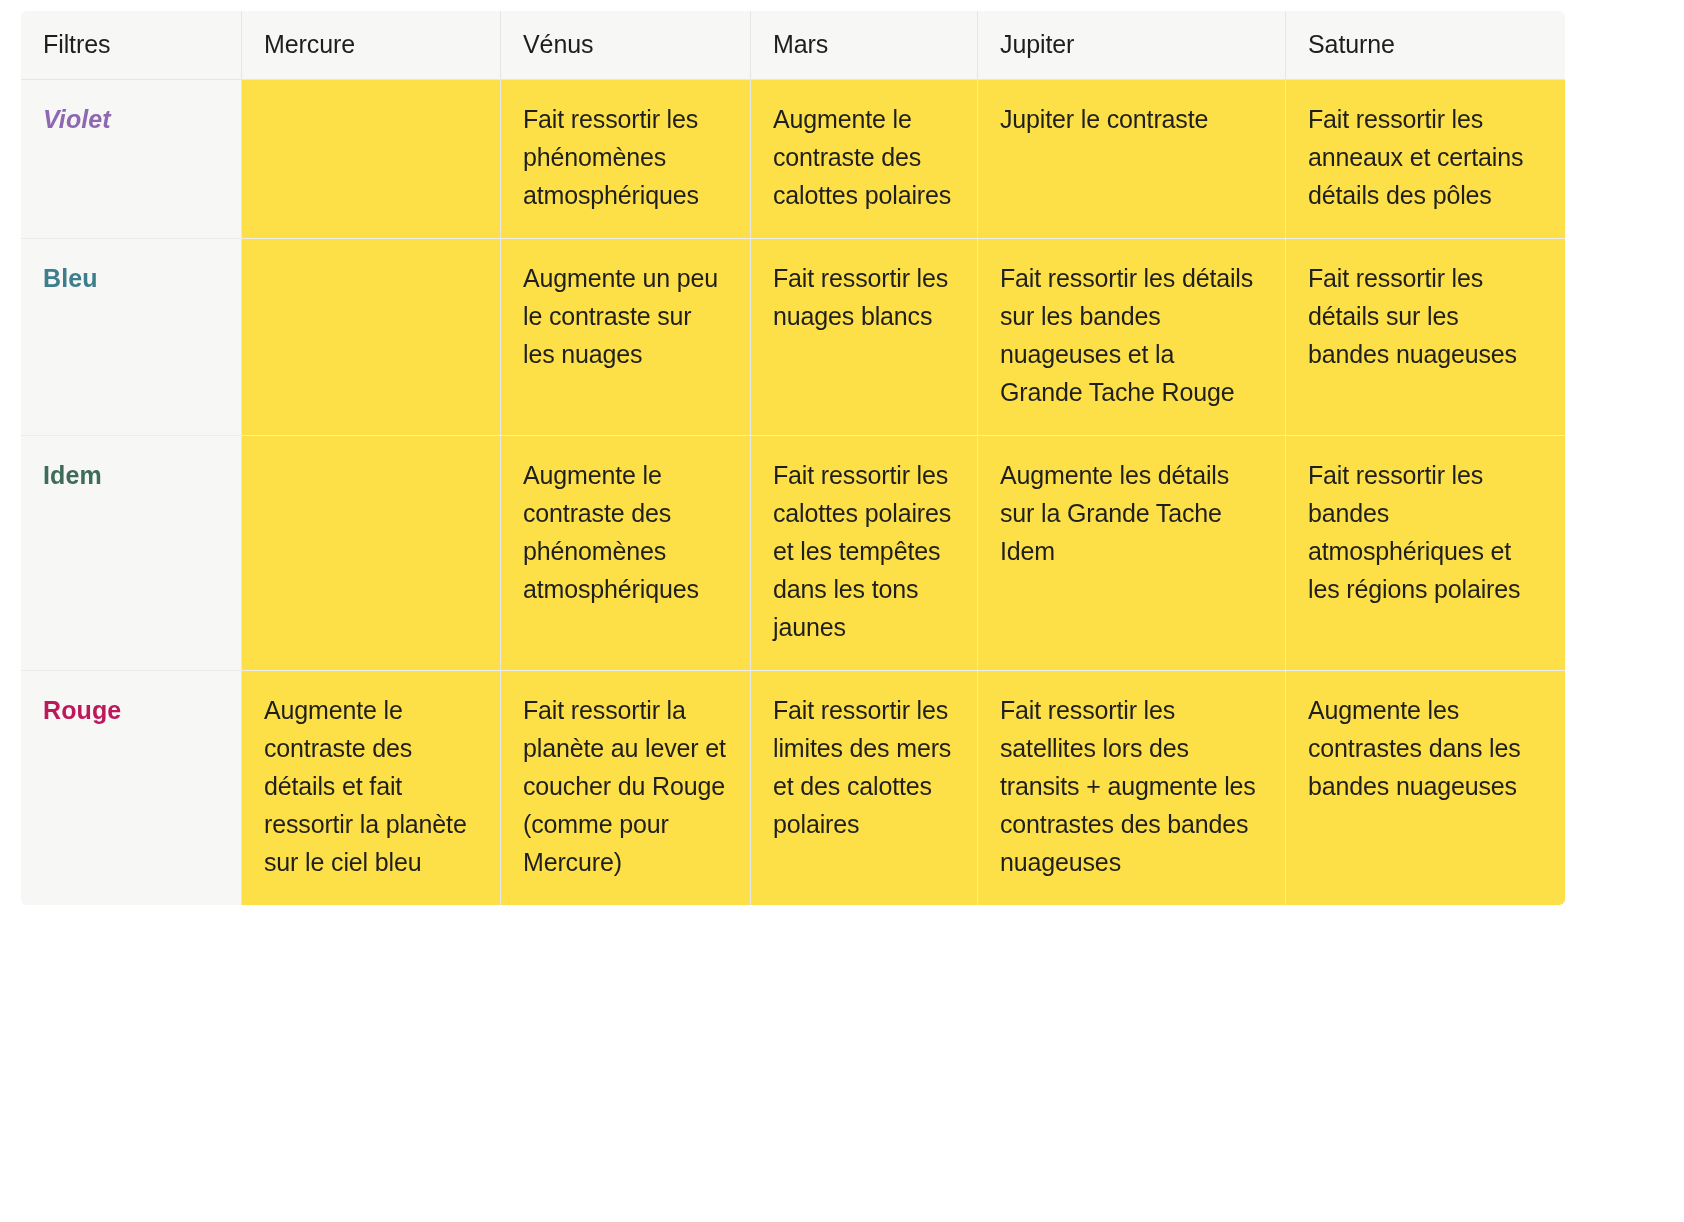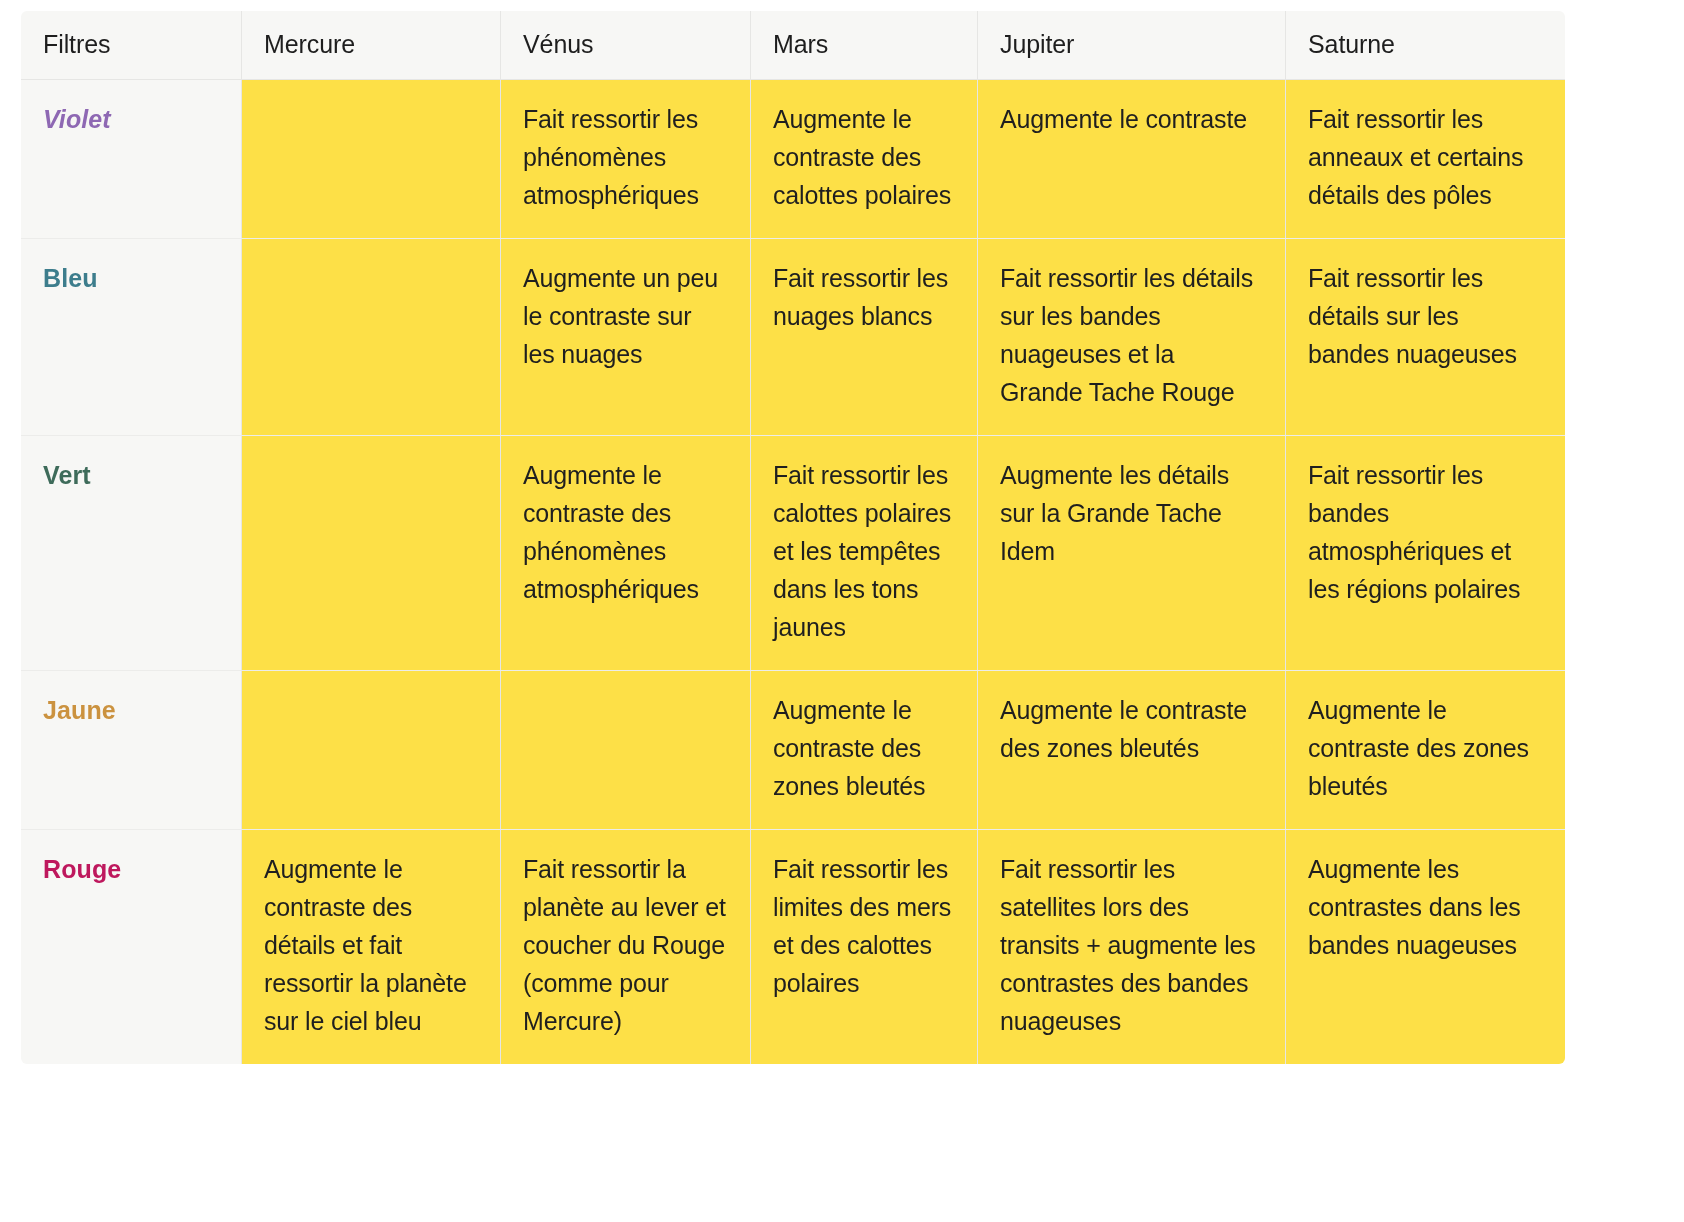"Augmente le contraste" td { text: Augmente -> Jupiter }
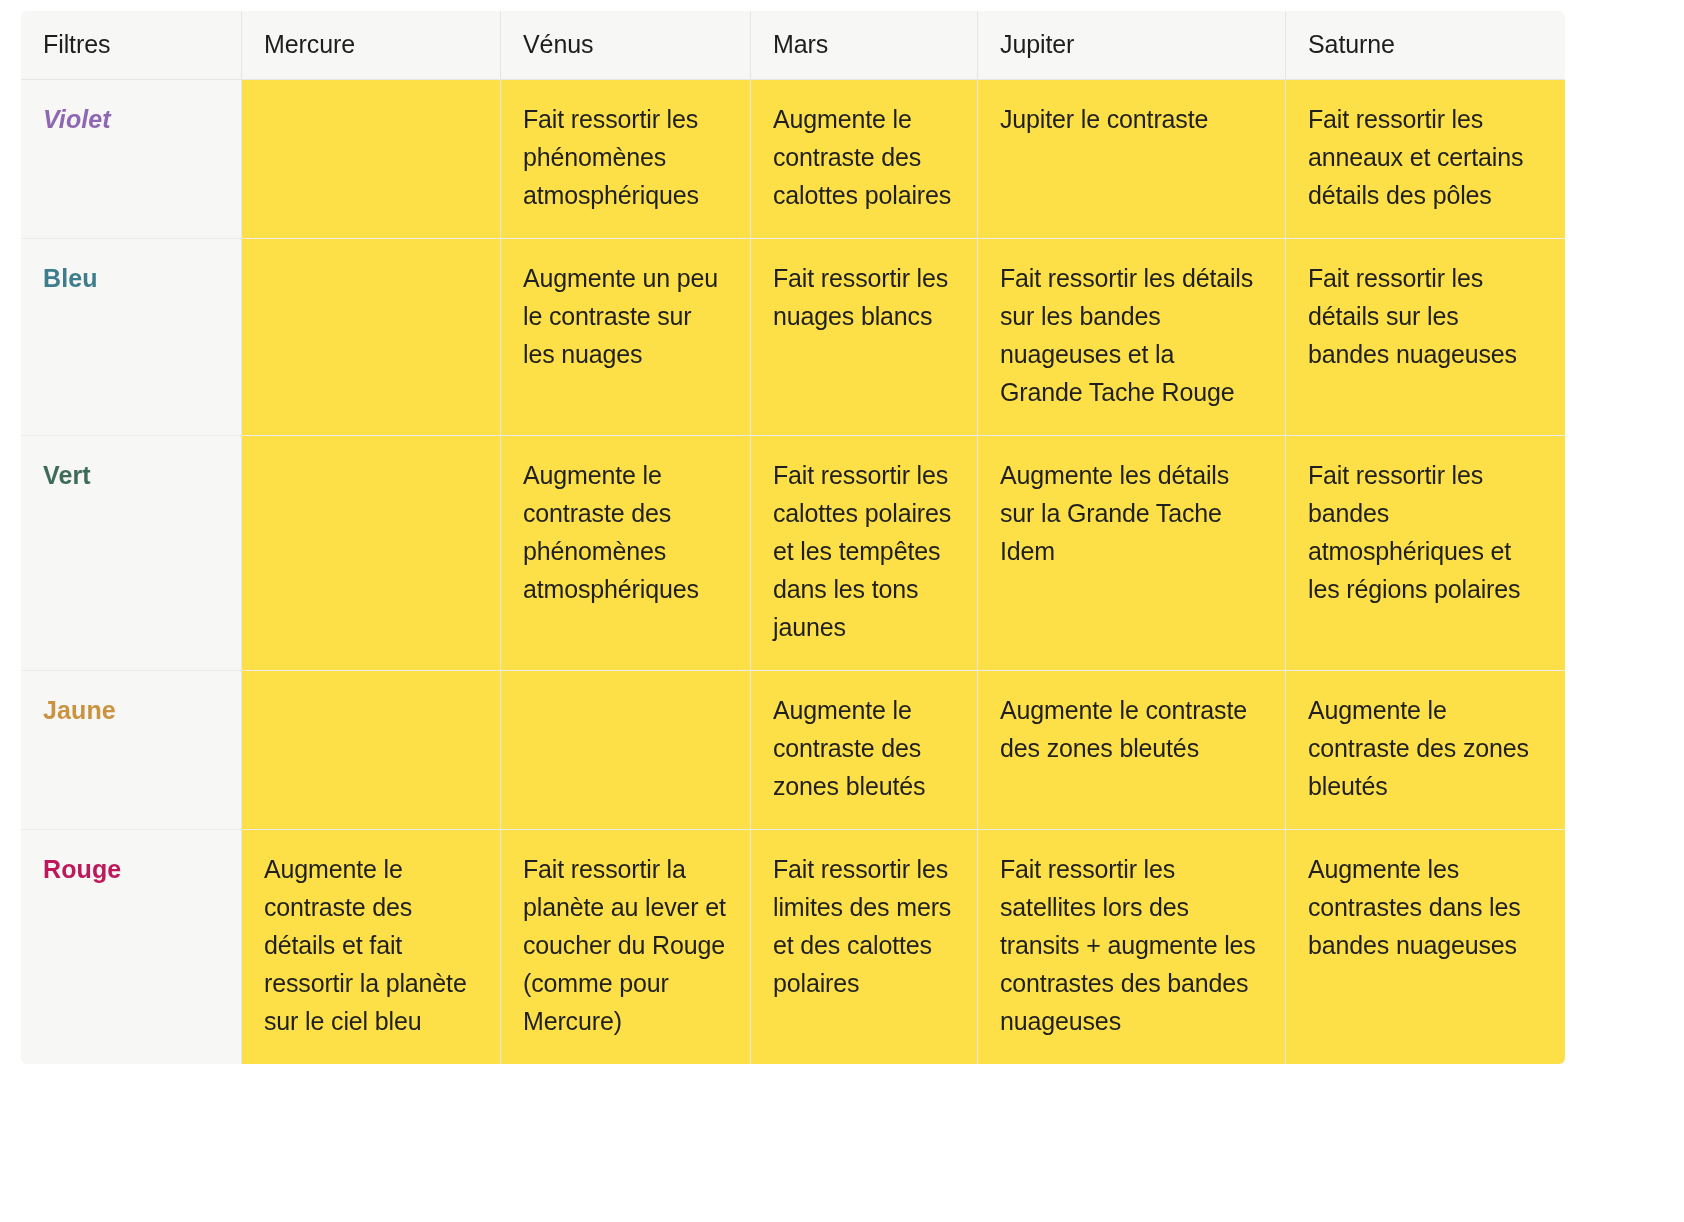"Vert" span.filter-name { text: Vert -> Idem }
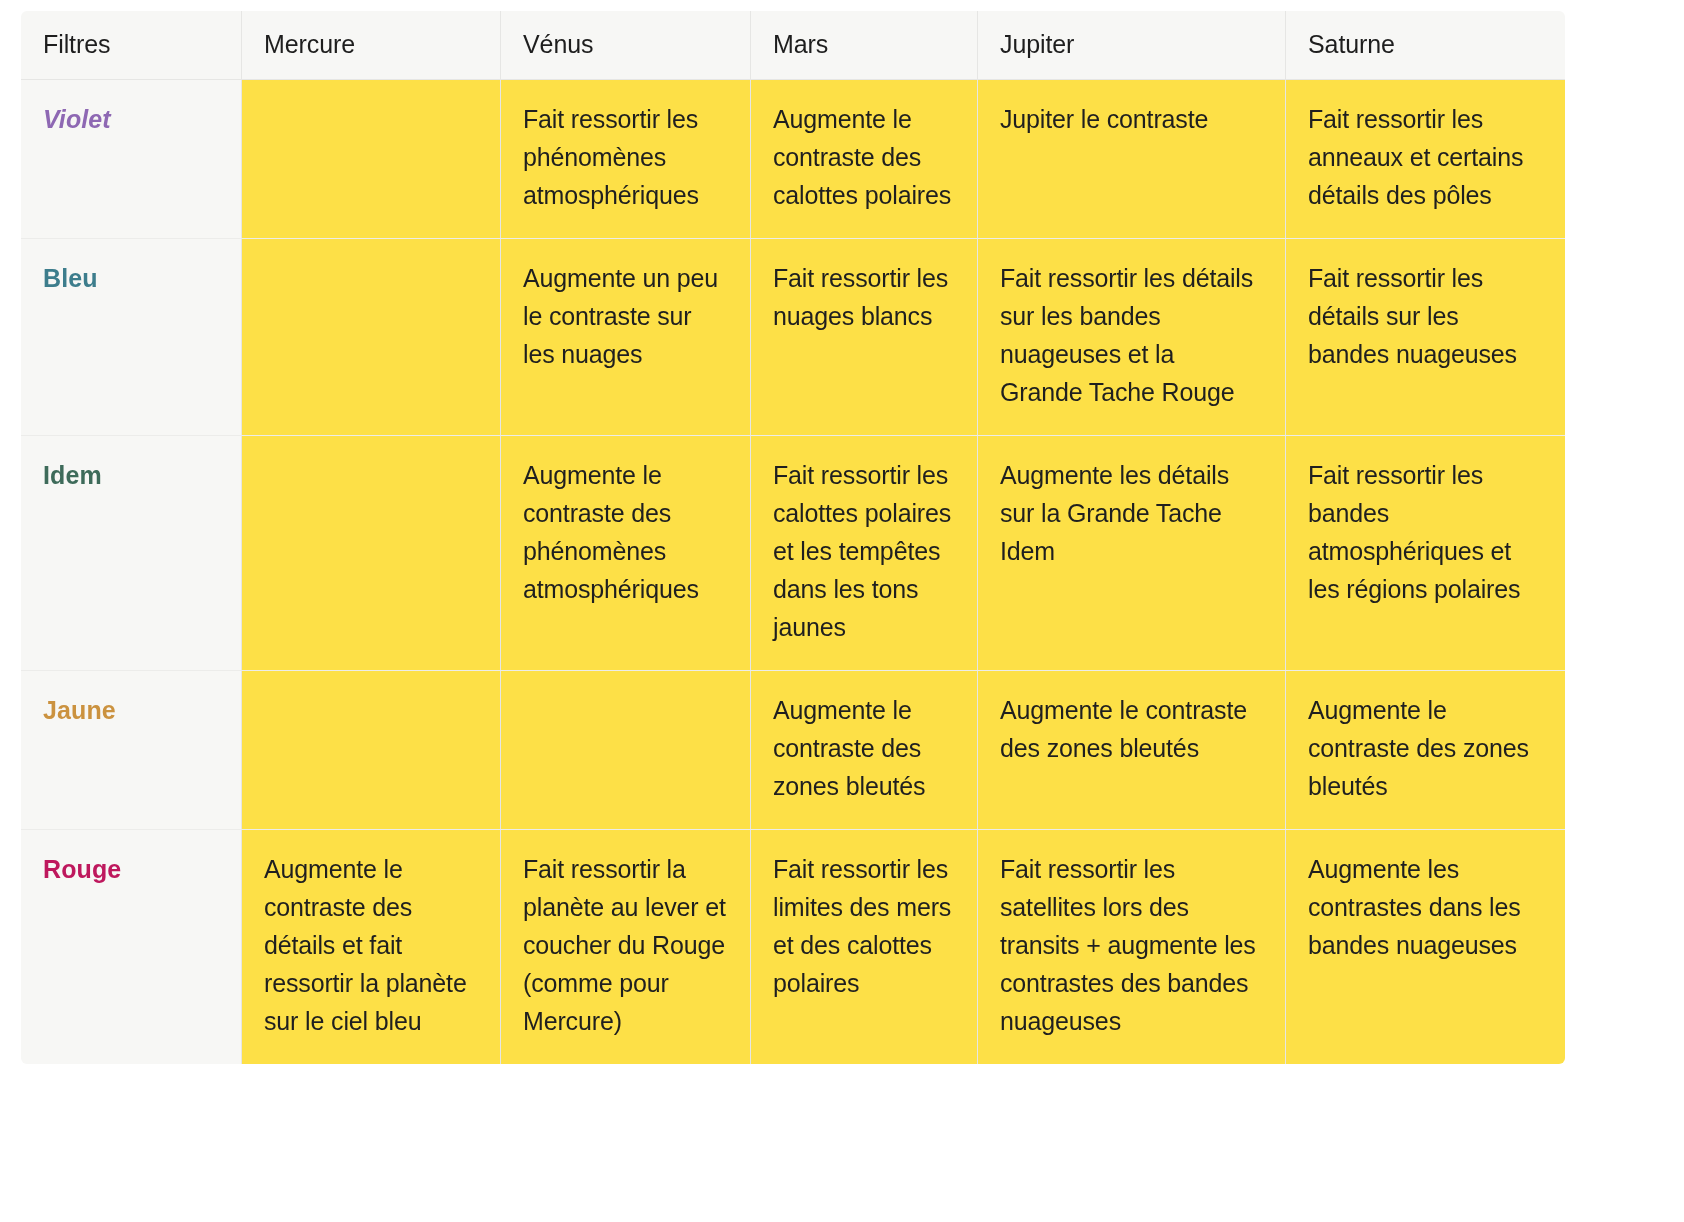"Jaune" tr.row-jaune { html: <tr> <td><span>Jaune</span></td> <td></td> <td></td> <td>Augmente le contraste des zones bleutés</td> <td>Augmente le contraste des zones bleutés</td> <td>Augmente le contraste des zones bleutés</td> </tr> -> none }
